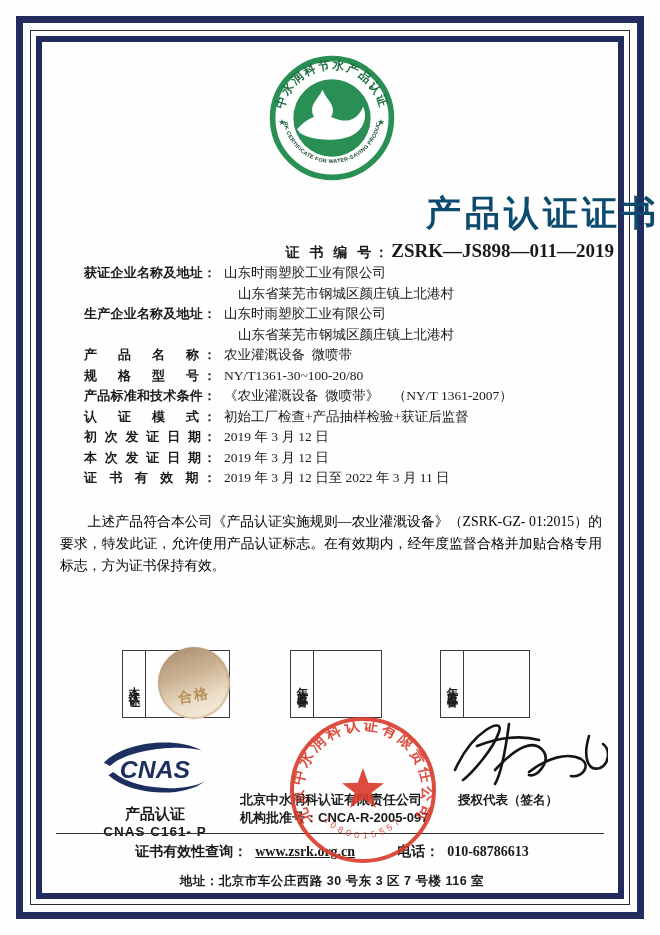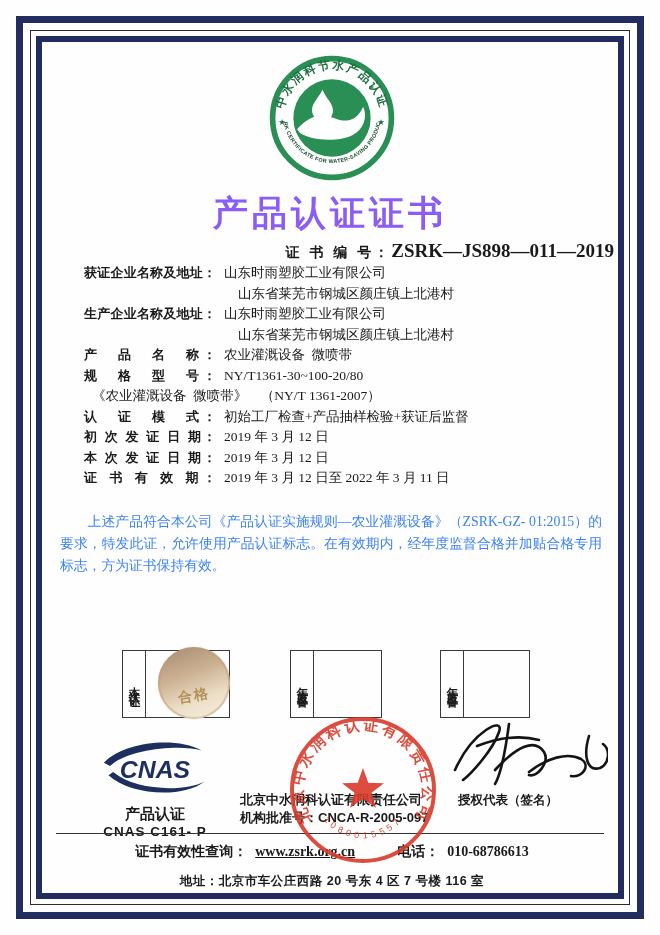"产品认证证书" .title { color: #8b5cf6 -> #0c4a6e; text-align: center -> right }
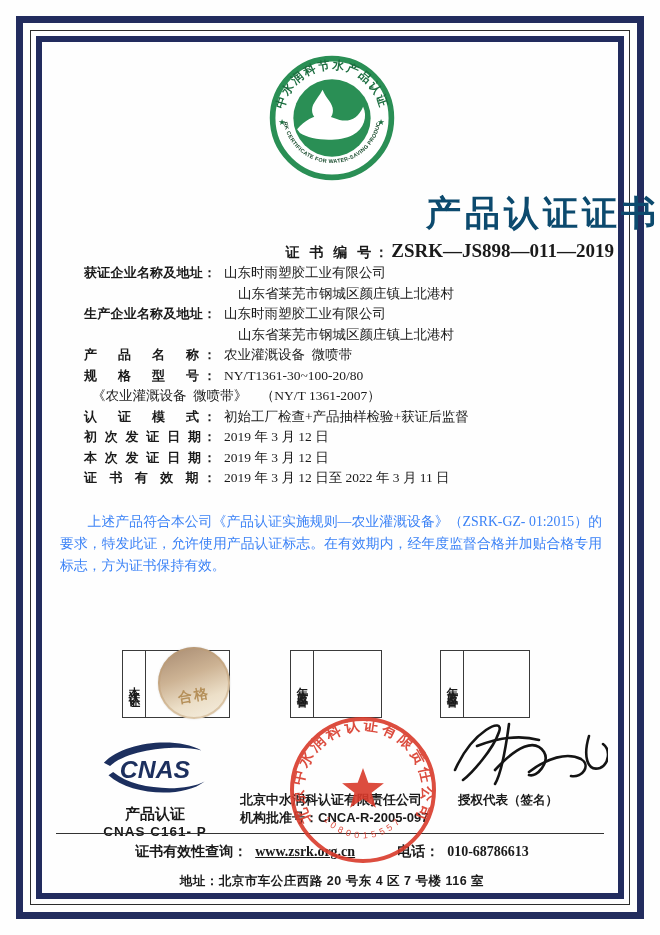"产品标准和技术条件：" span.flabel { html: none -> <span>产品标准和技术条件：</span> }
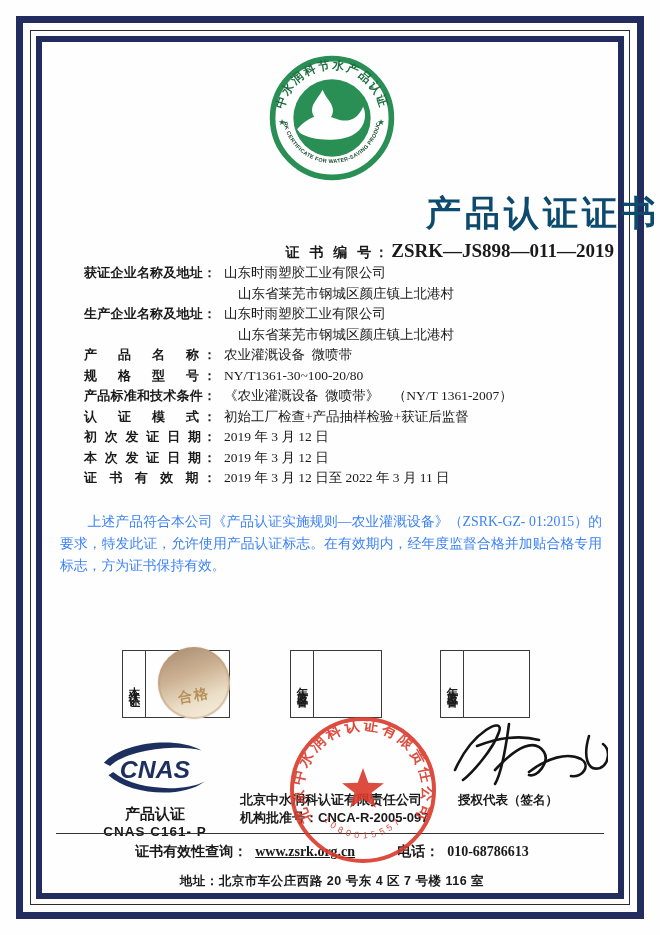"上述产品符合本公司《产品认证实施规则—农业灌溉设备》（ZSRK-GZ-" .statement { color: #3b82f6 -> #000000 }
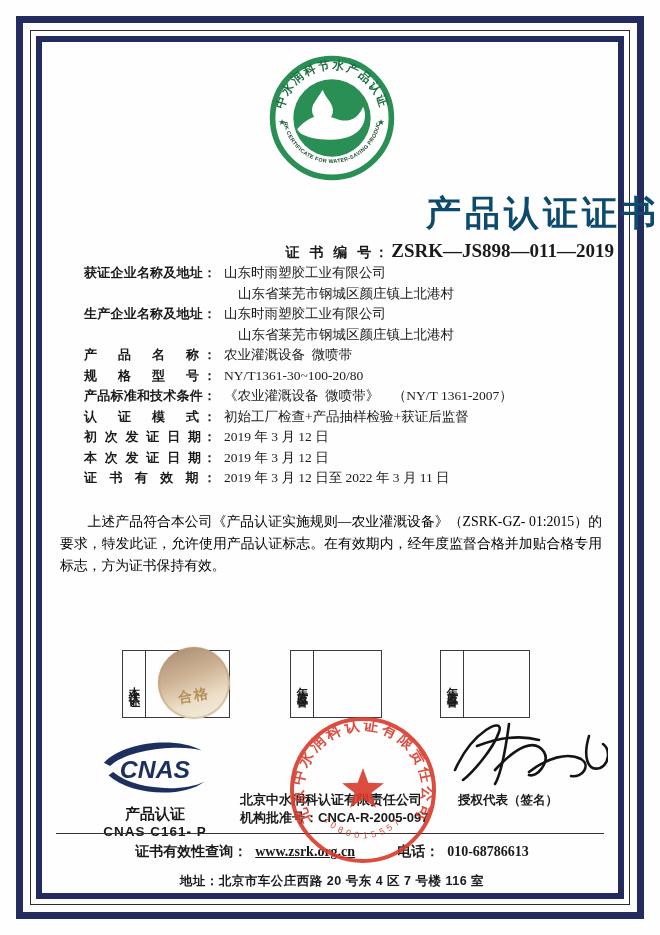"地址：北京市车公庄西路 20 号东 4 区" div.address { text: 20 号东 4 -> 30 号东 3 }
